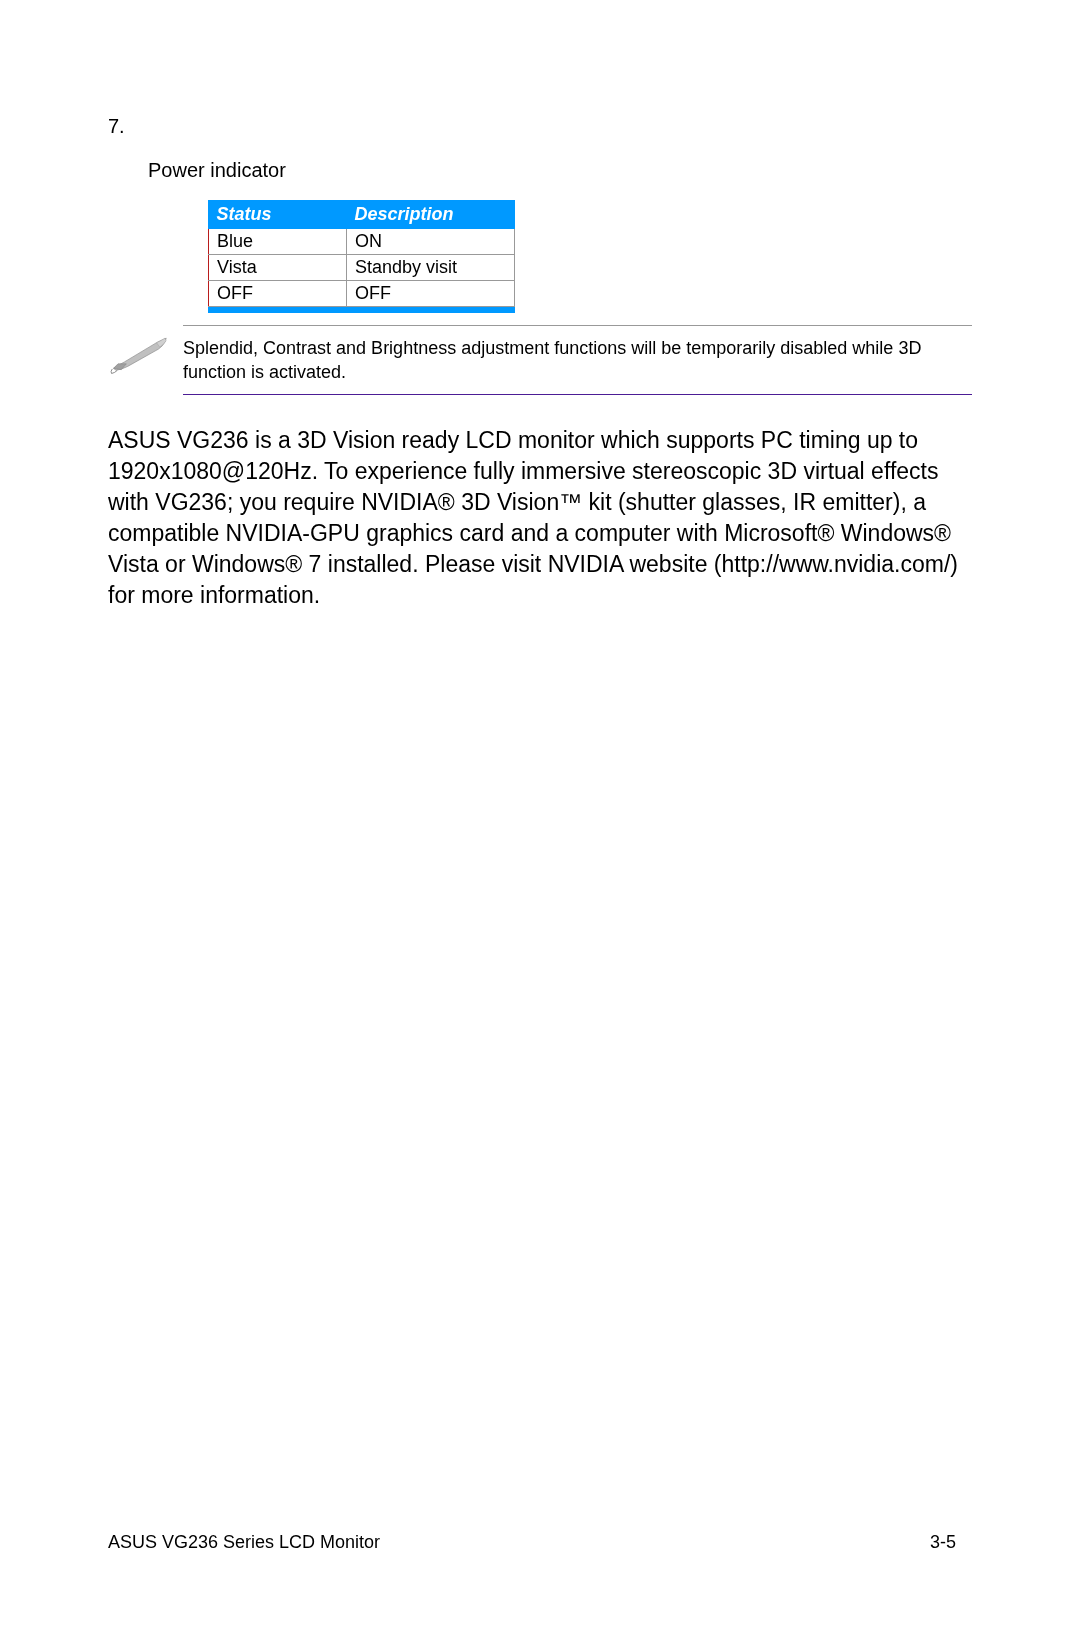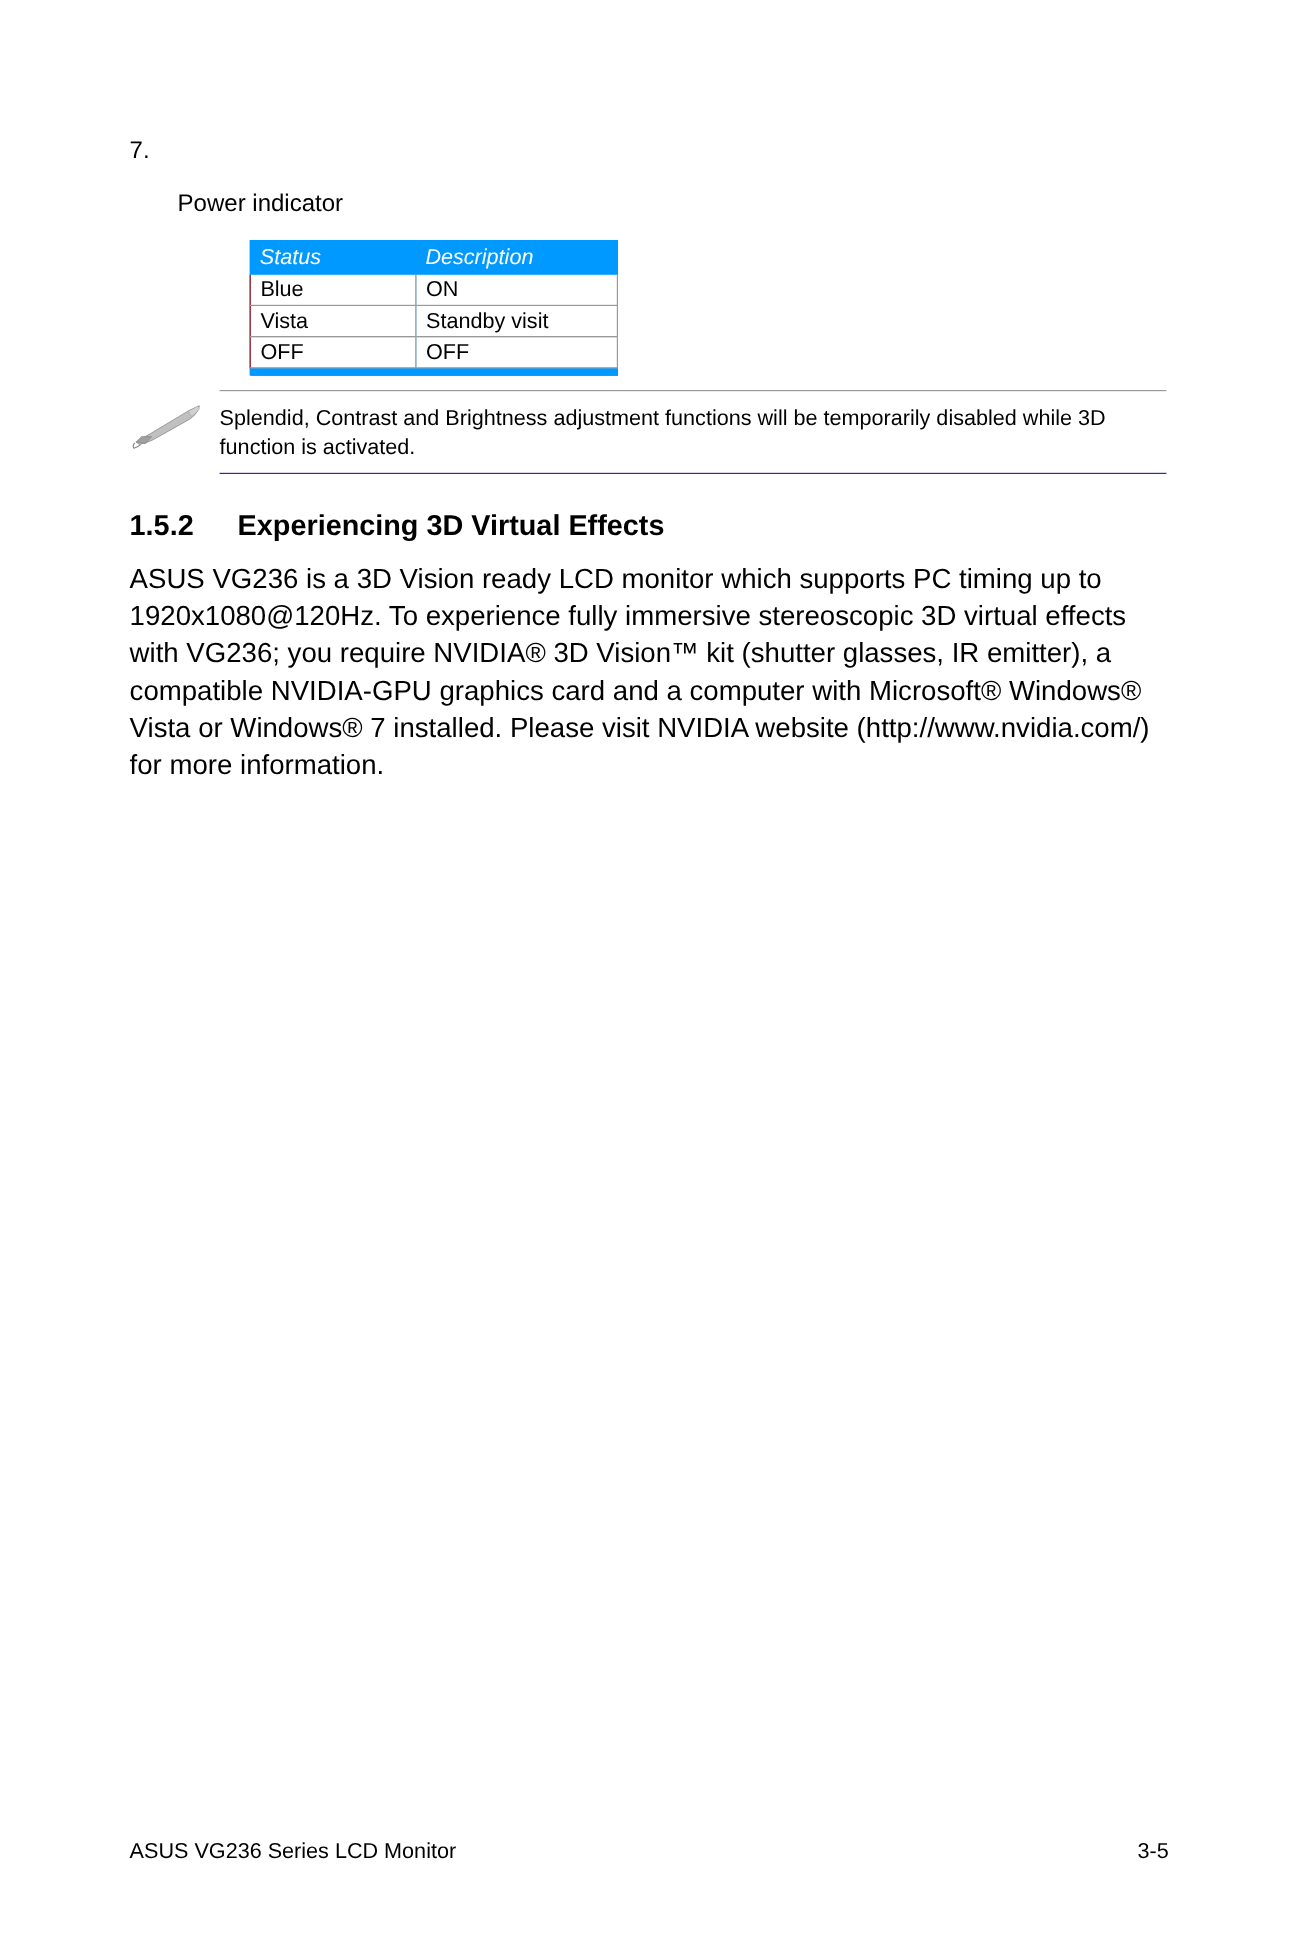"Status" .status-table th { font-weight: normal -> bold }
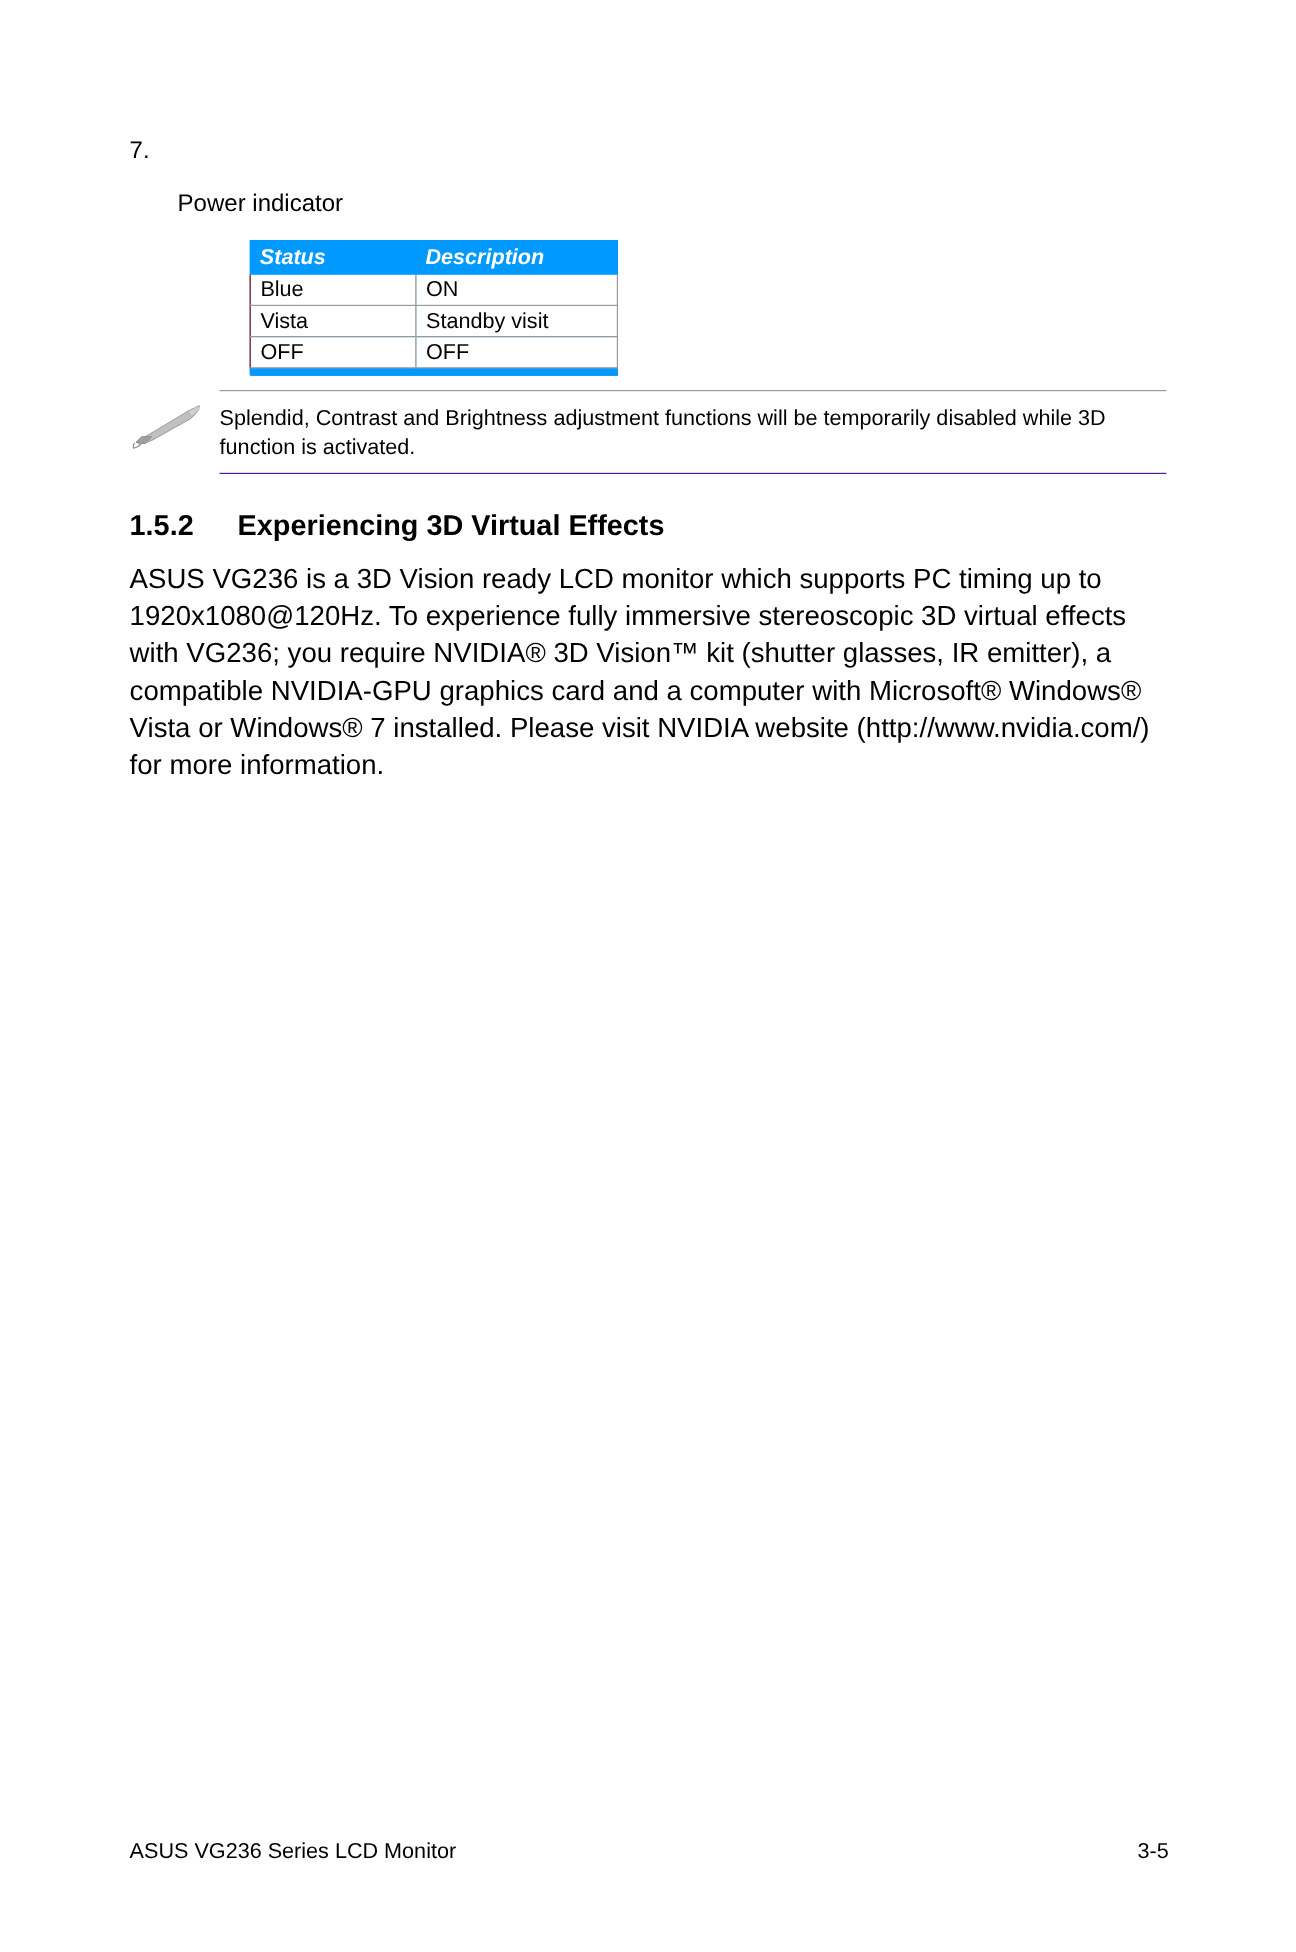"1.5.2" div.section-heading { html: <div> <div>1.5.2</div> <div>Experiencing 3D Virtual Effects</div> </div> -> none }
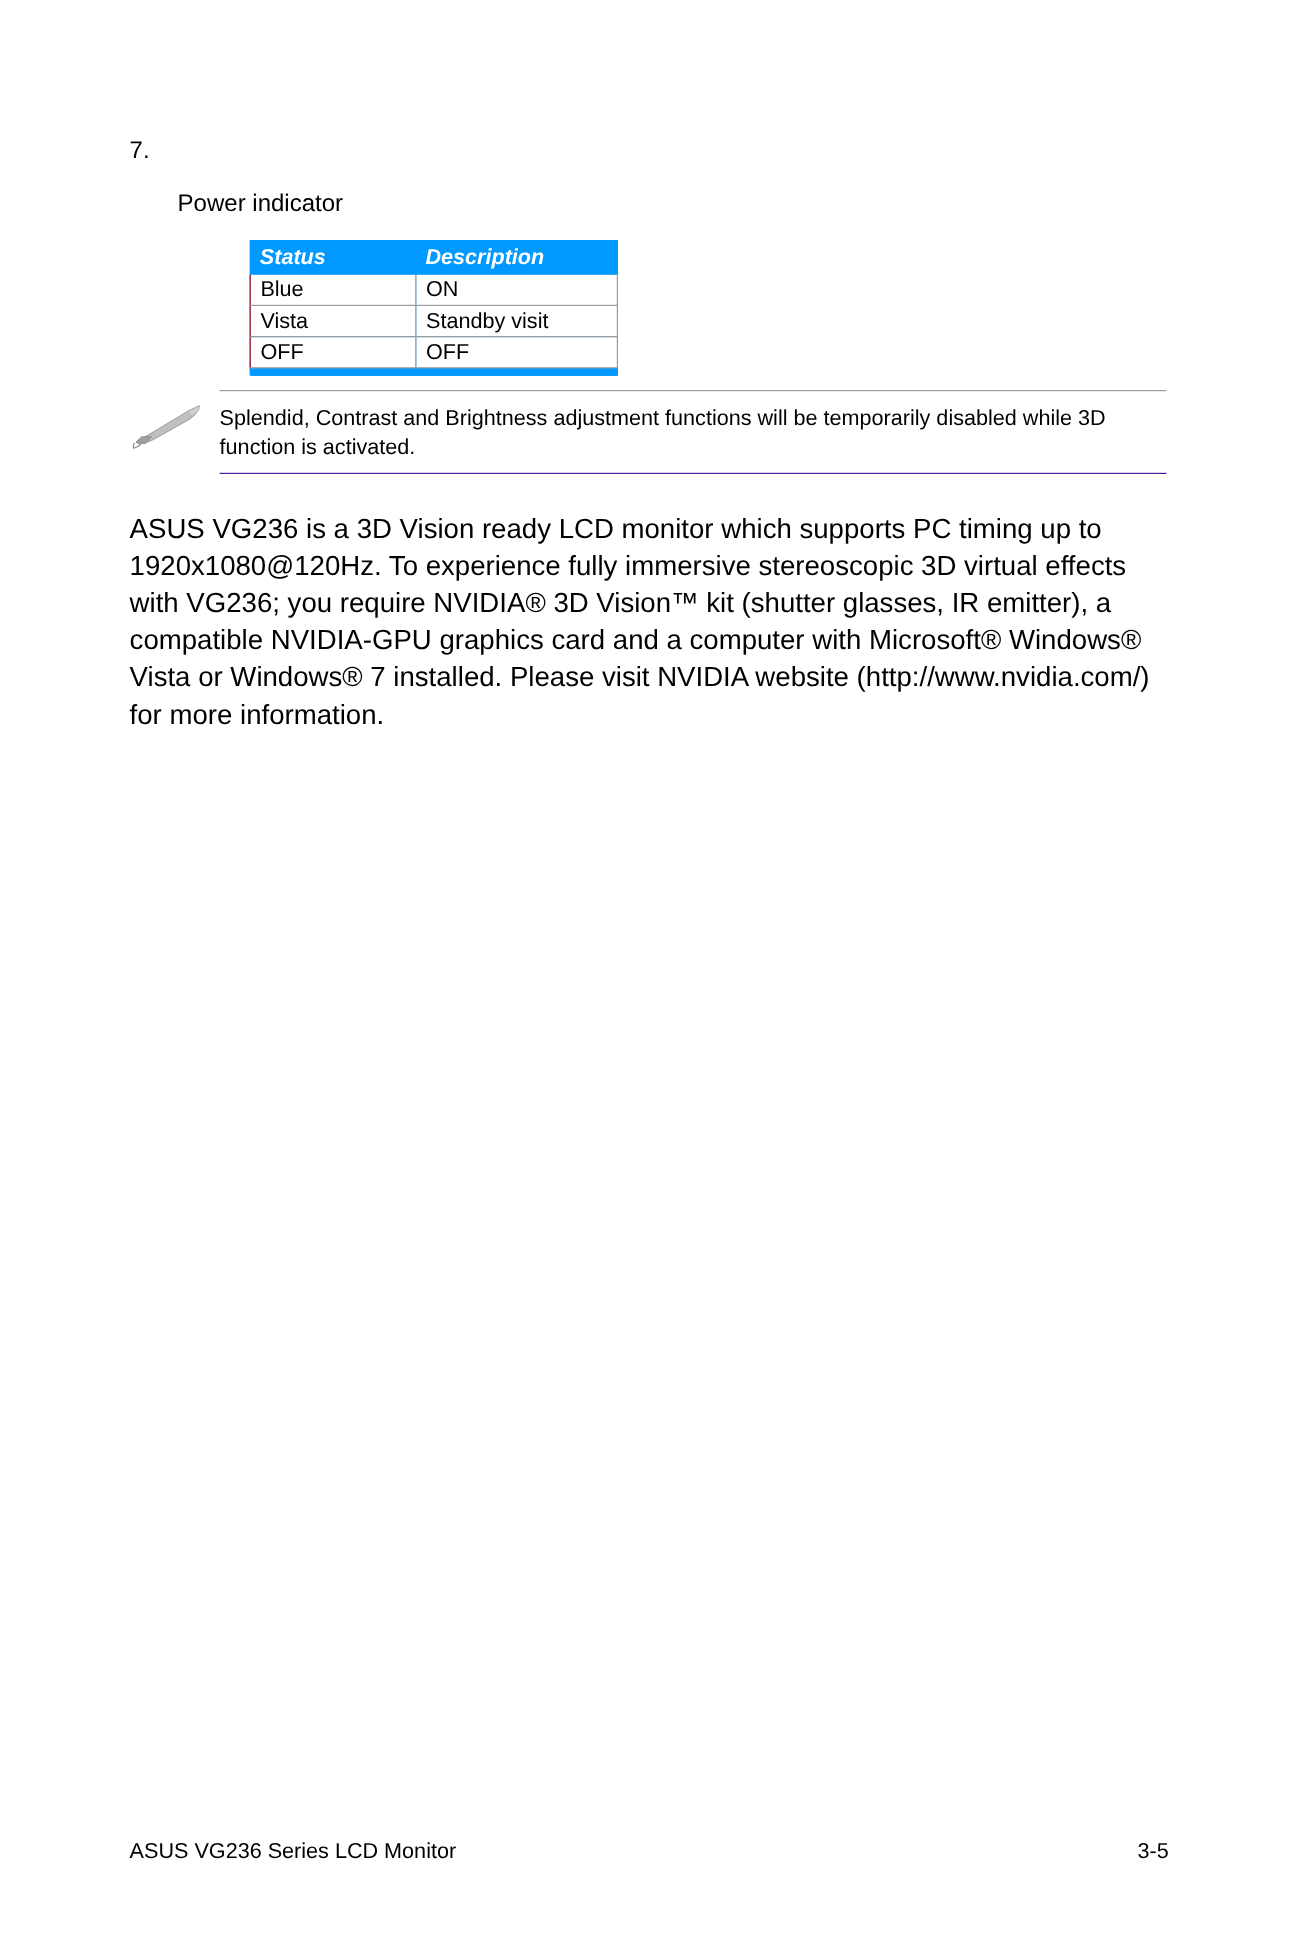"ASUS VG236 Series LCD Monitor" .footer { right: 106px -> 124px }
